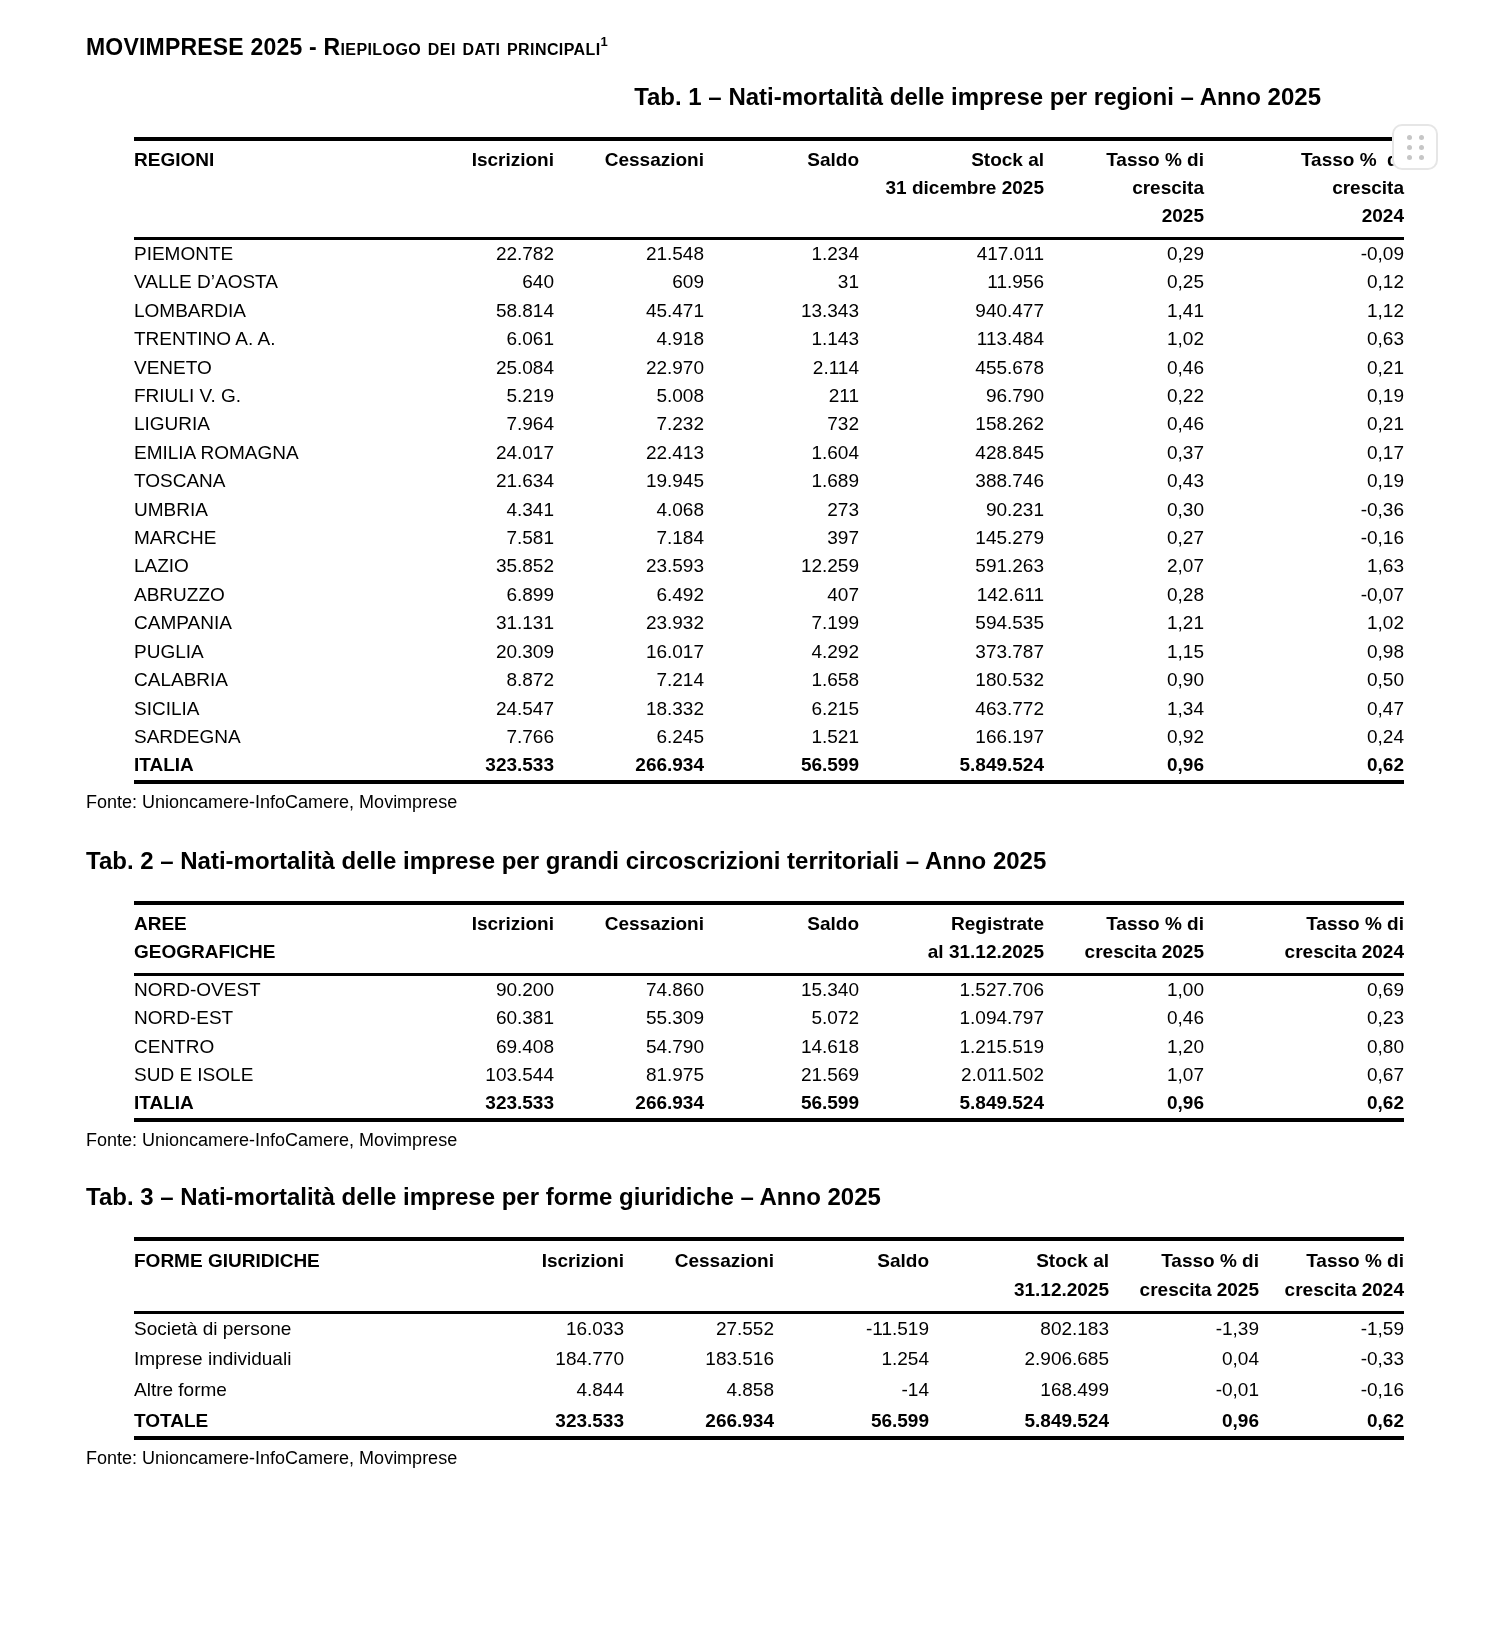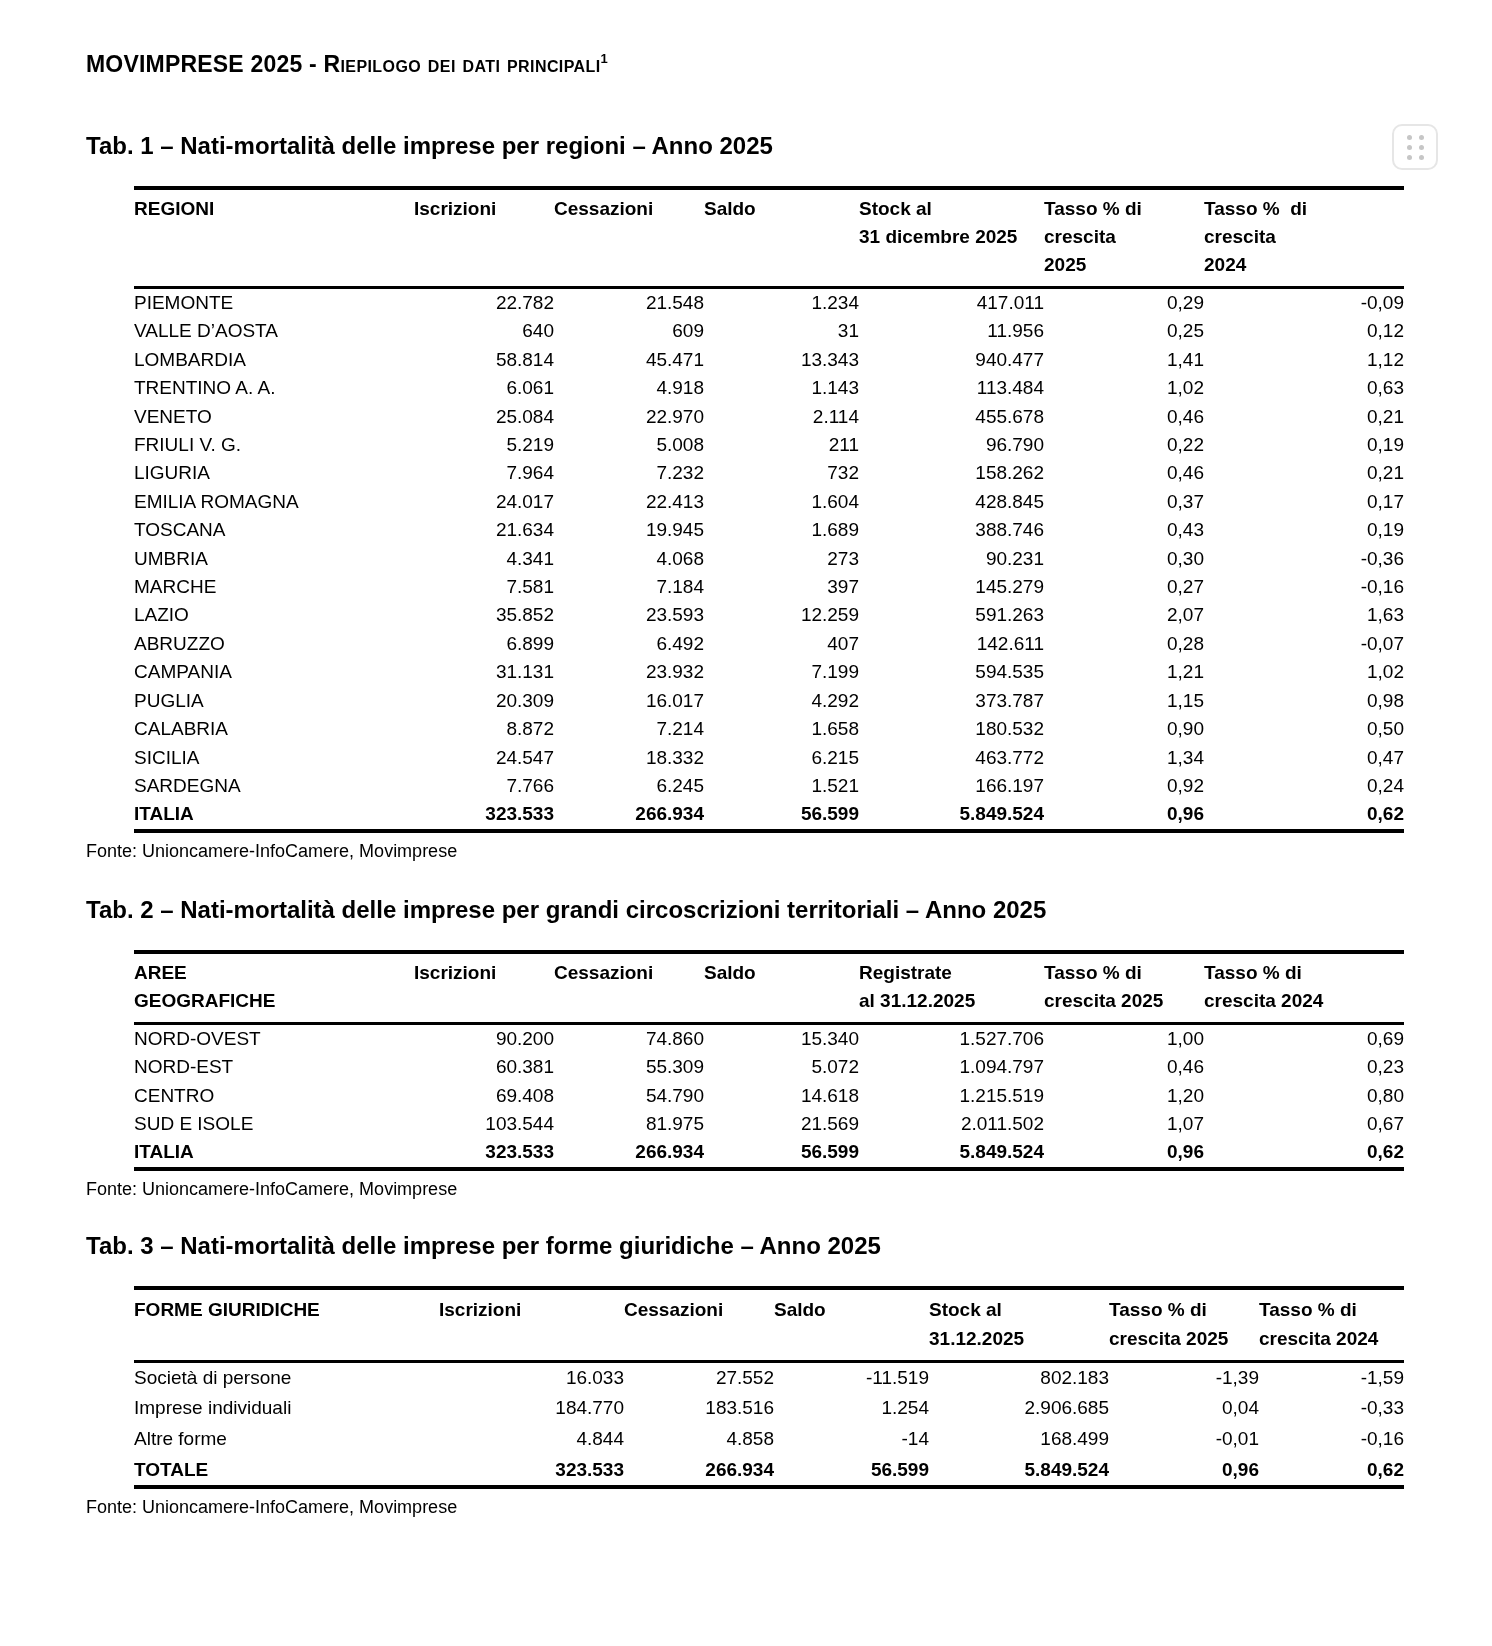"MOVIMPRESE 2025 - Riepilogo dei" .page { padding: 49px 135px 0 86px -> 32px 135px 0 86px }
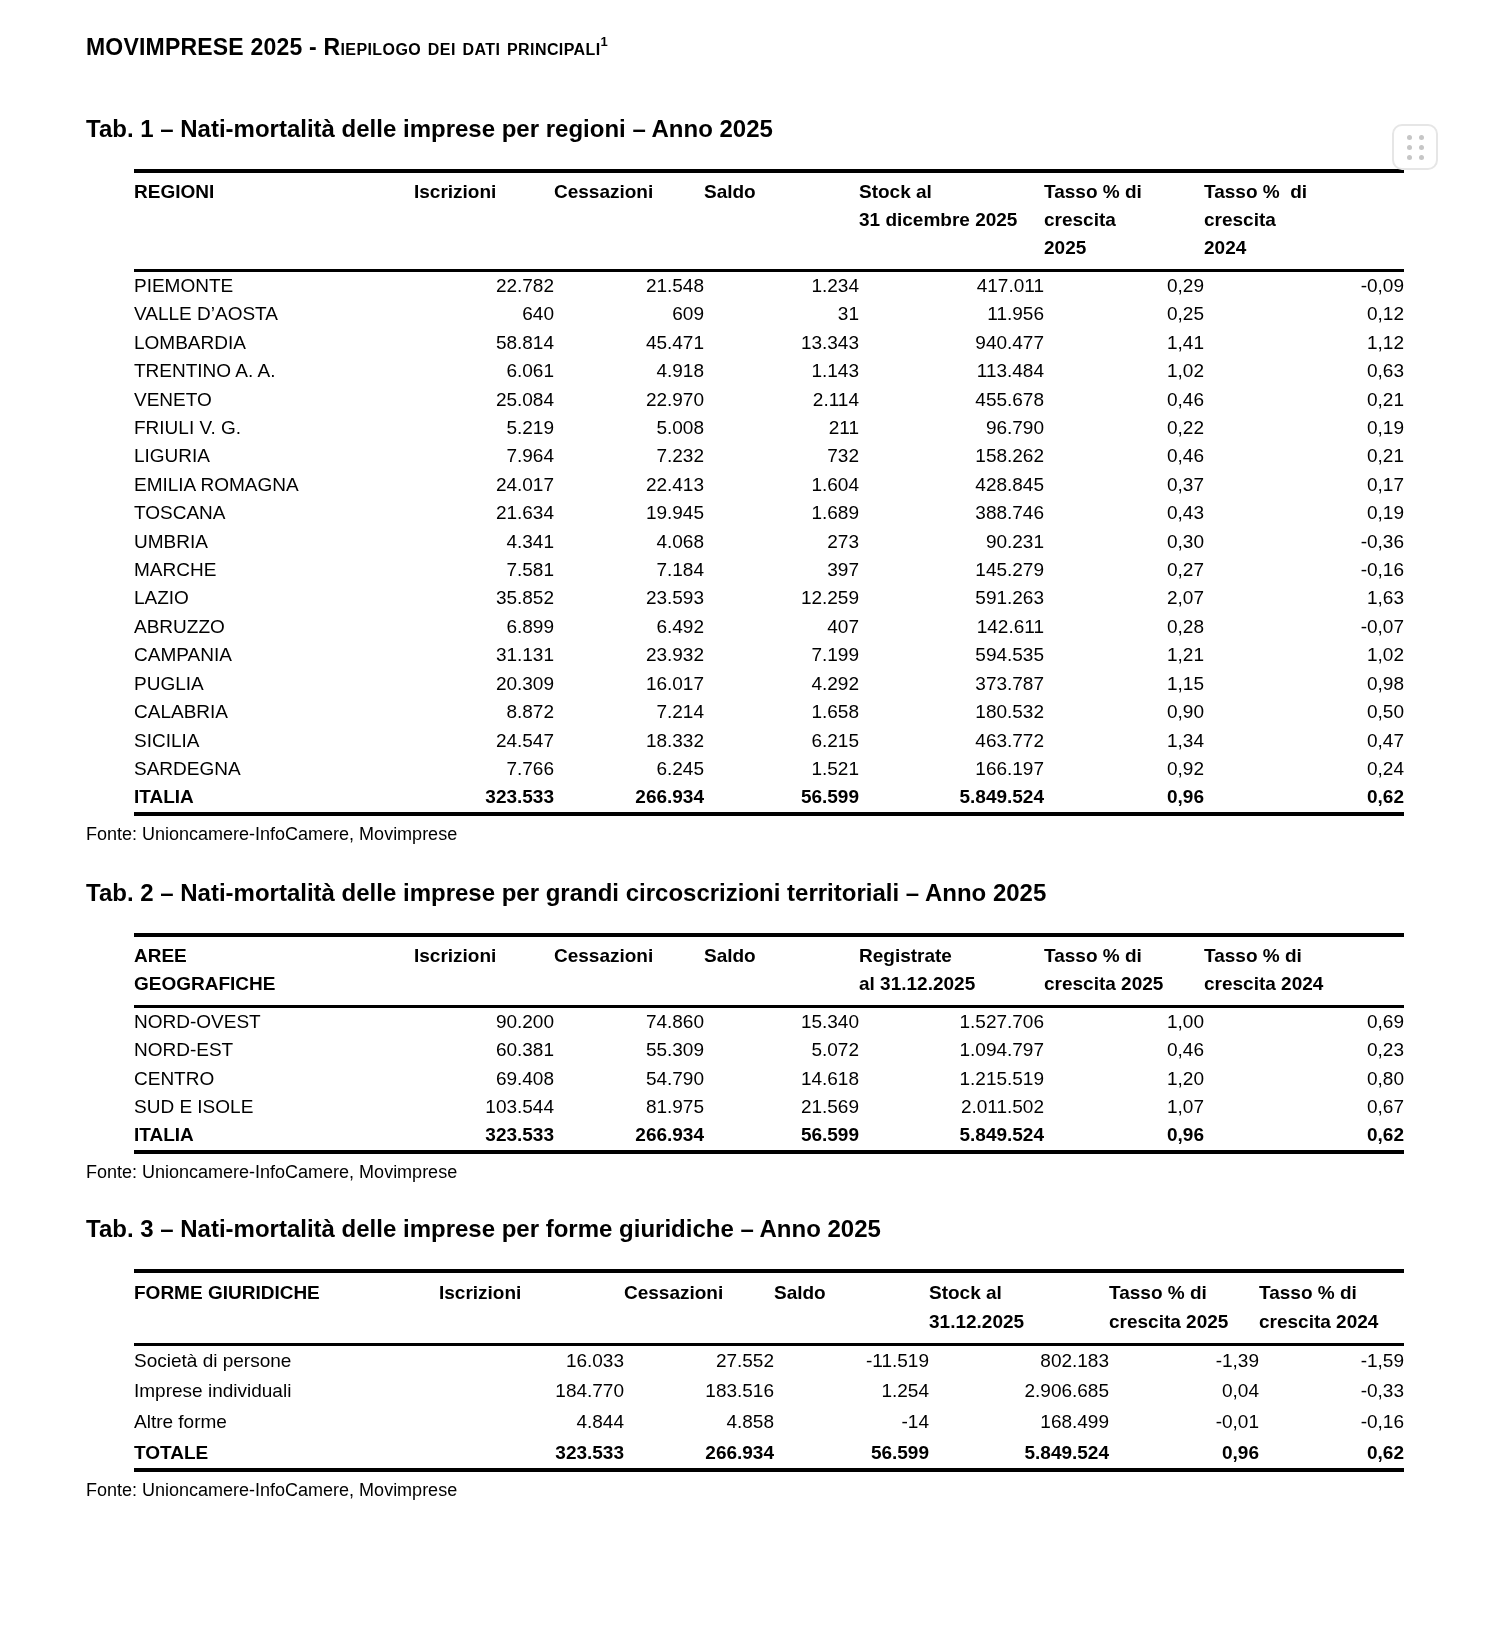"Tab. 1 – Nati-mortalità delle" .cap1 { margin-top: 52px -> 20px; text-align: none -> right }
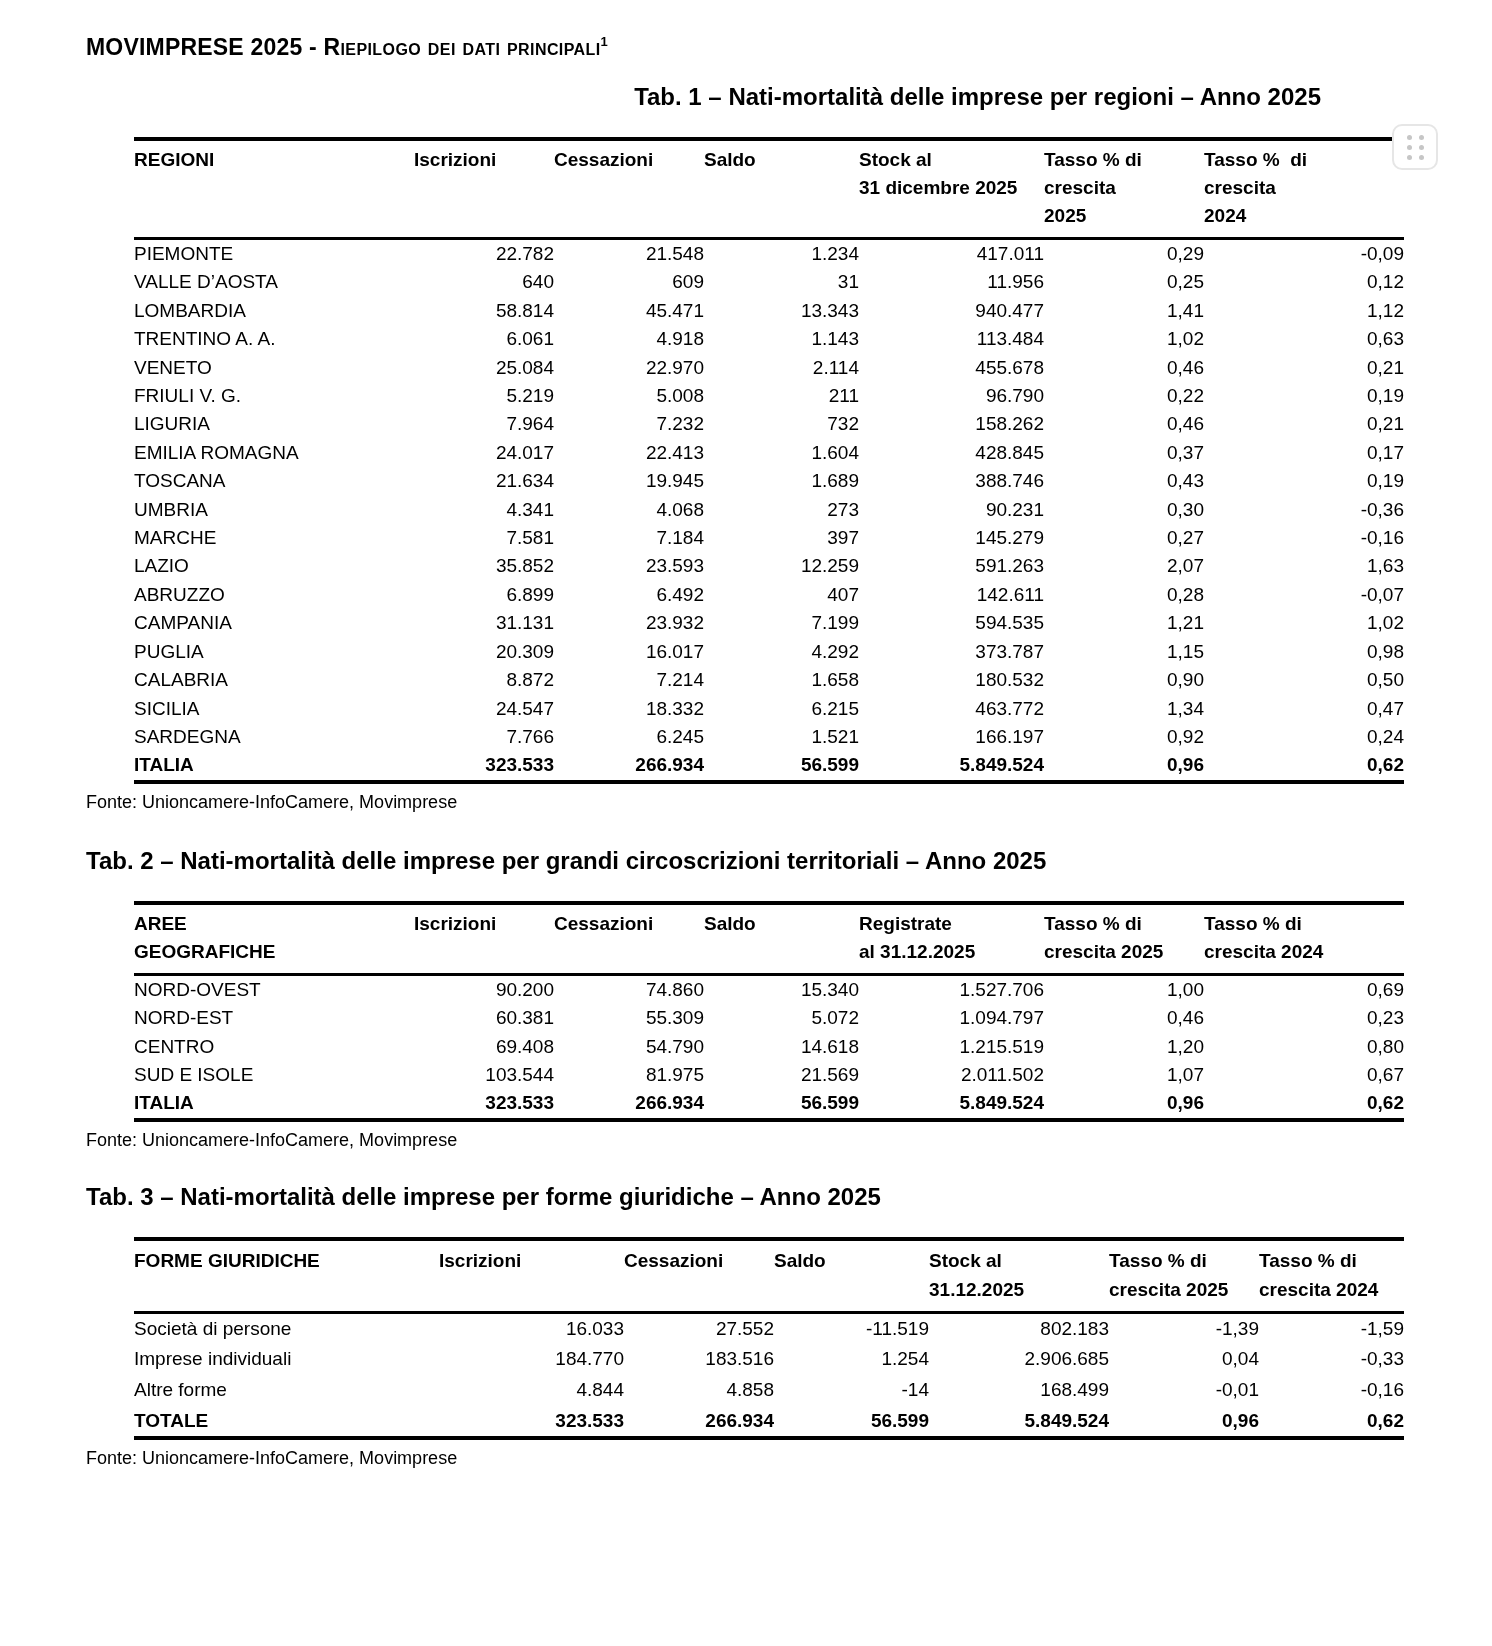"Iscrizioni" .ac { text-align: left -> right }
